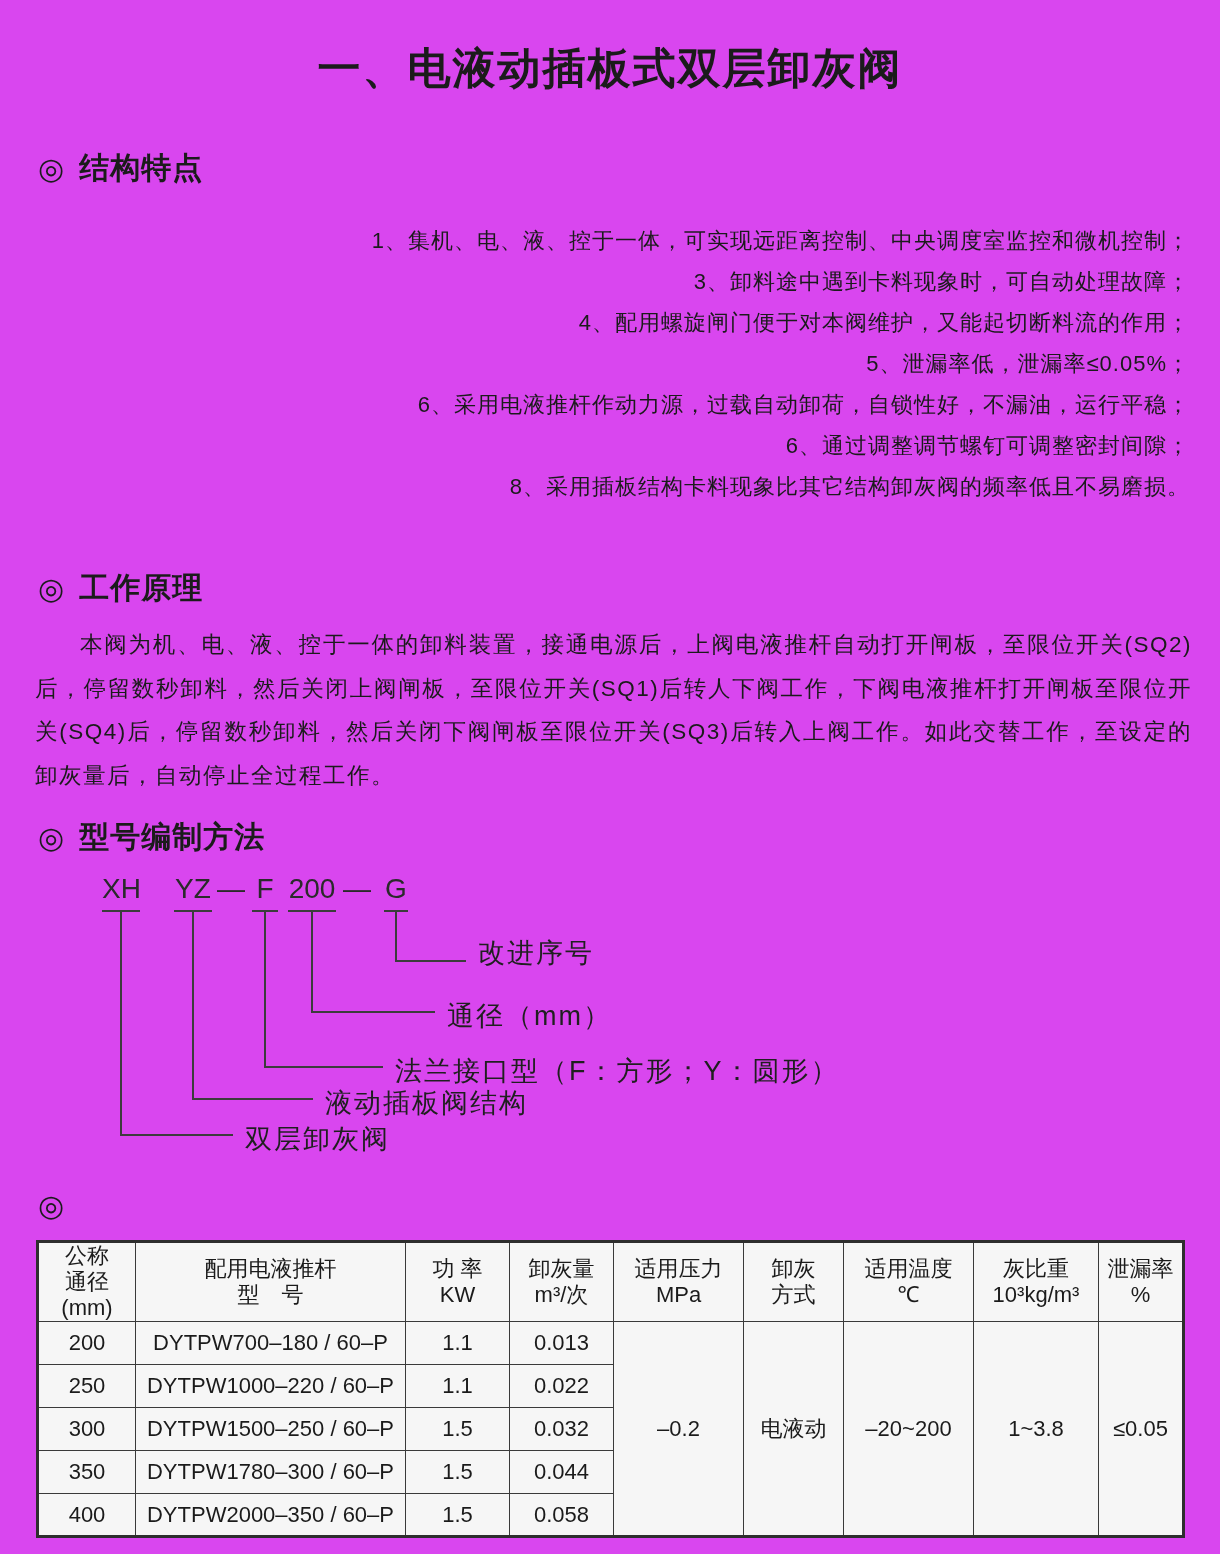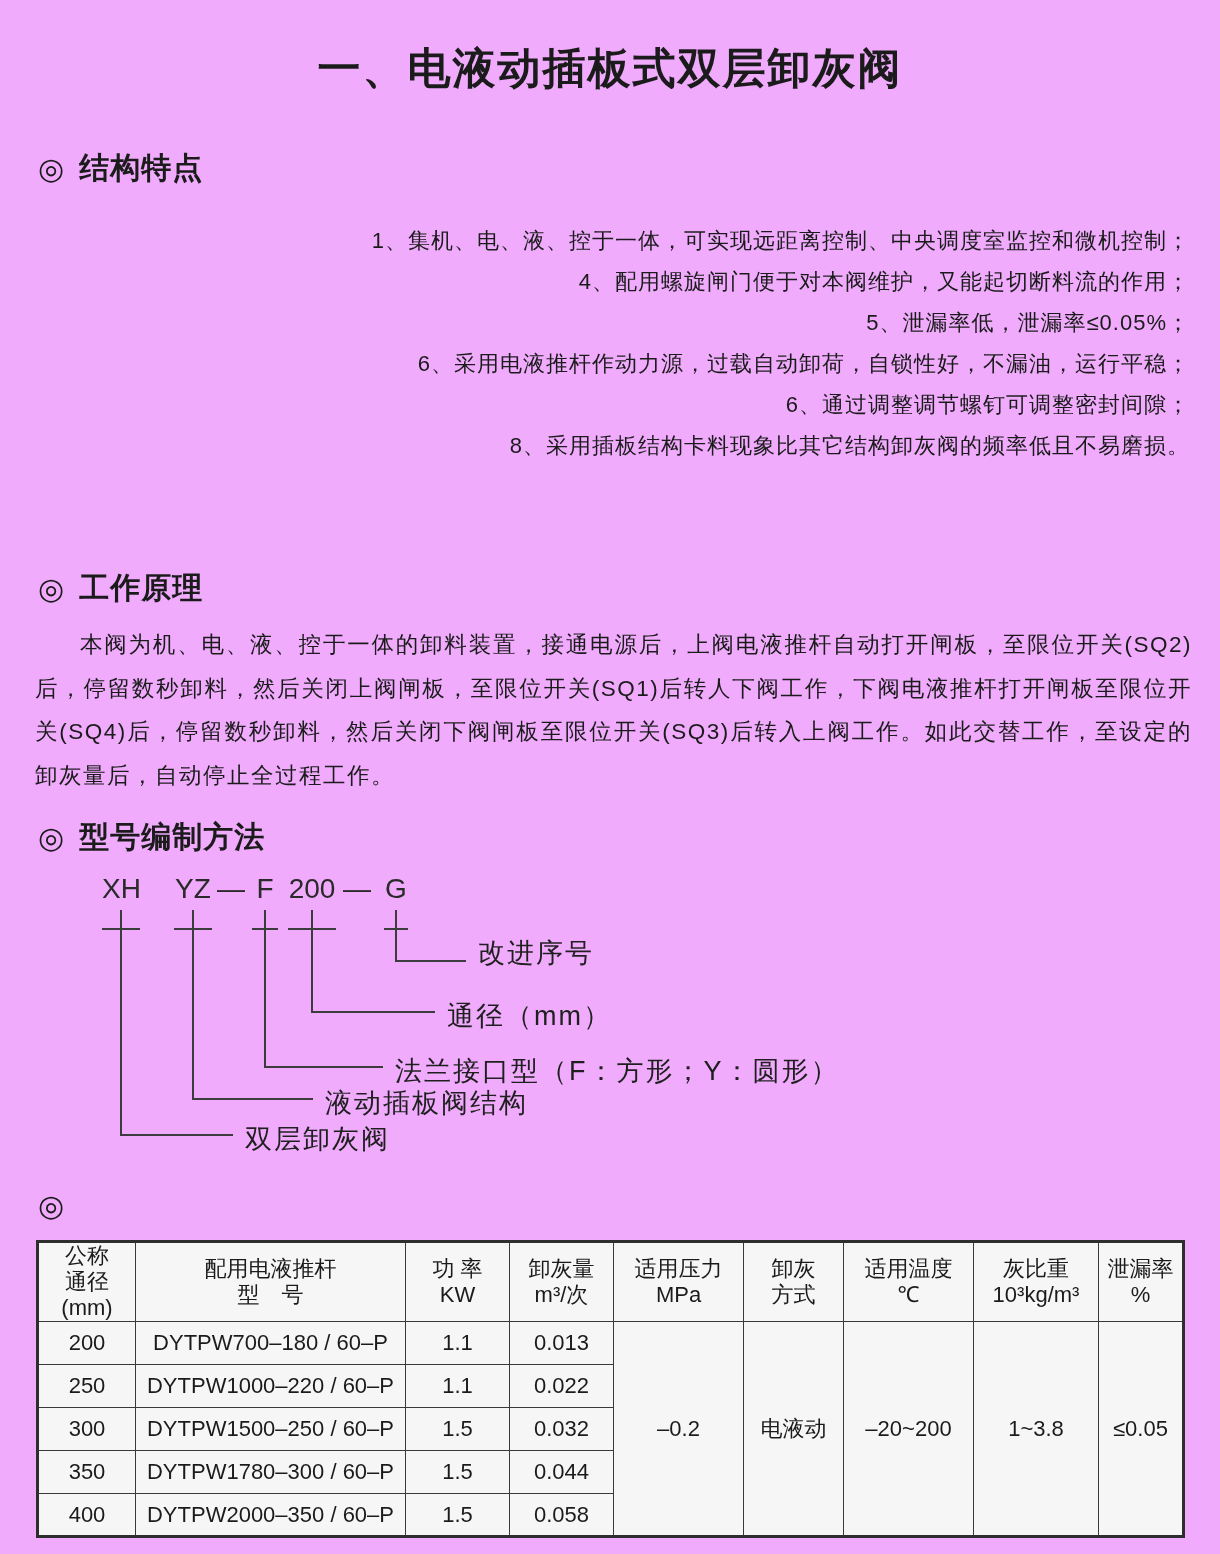"一、电液动插板式双层卸灰阀" .page { background: #f0abfc -> #d946ef }
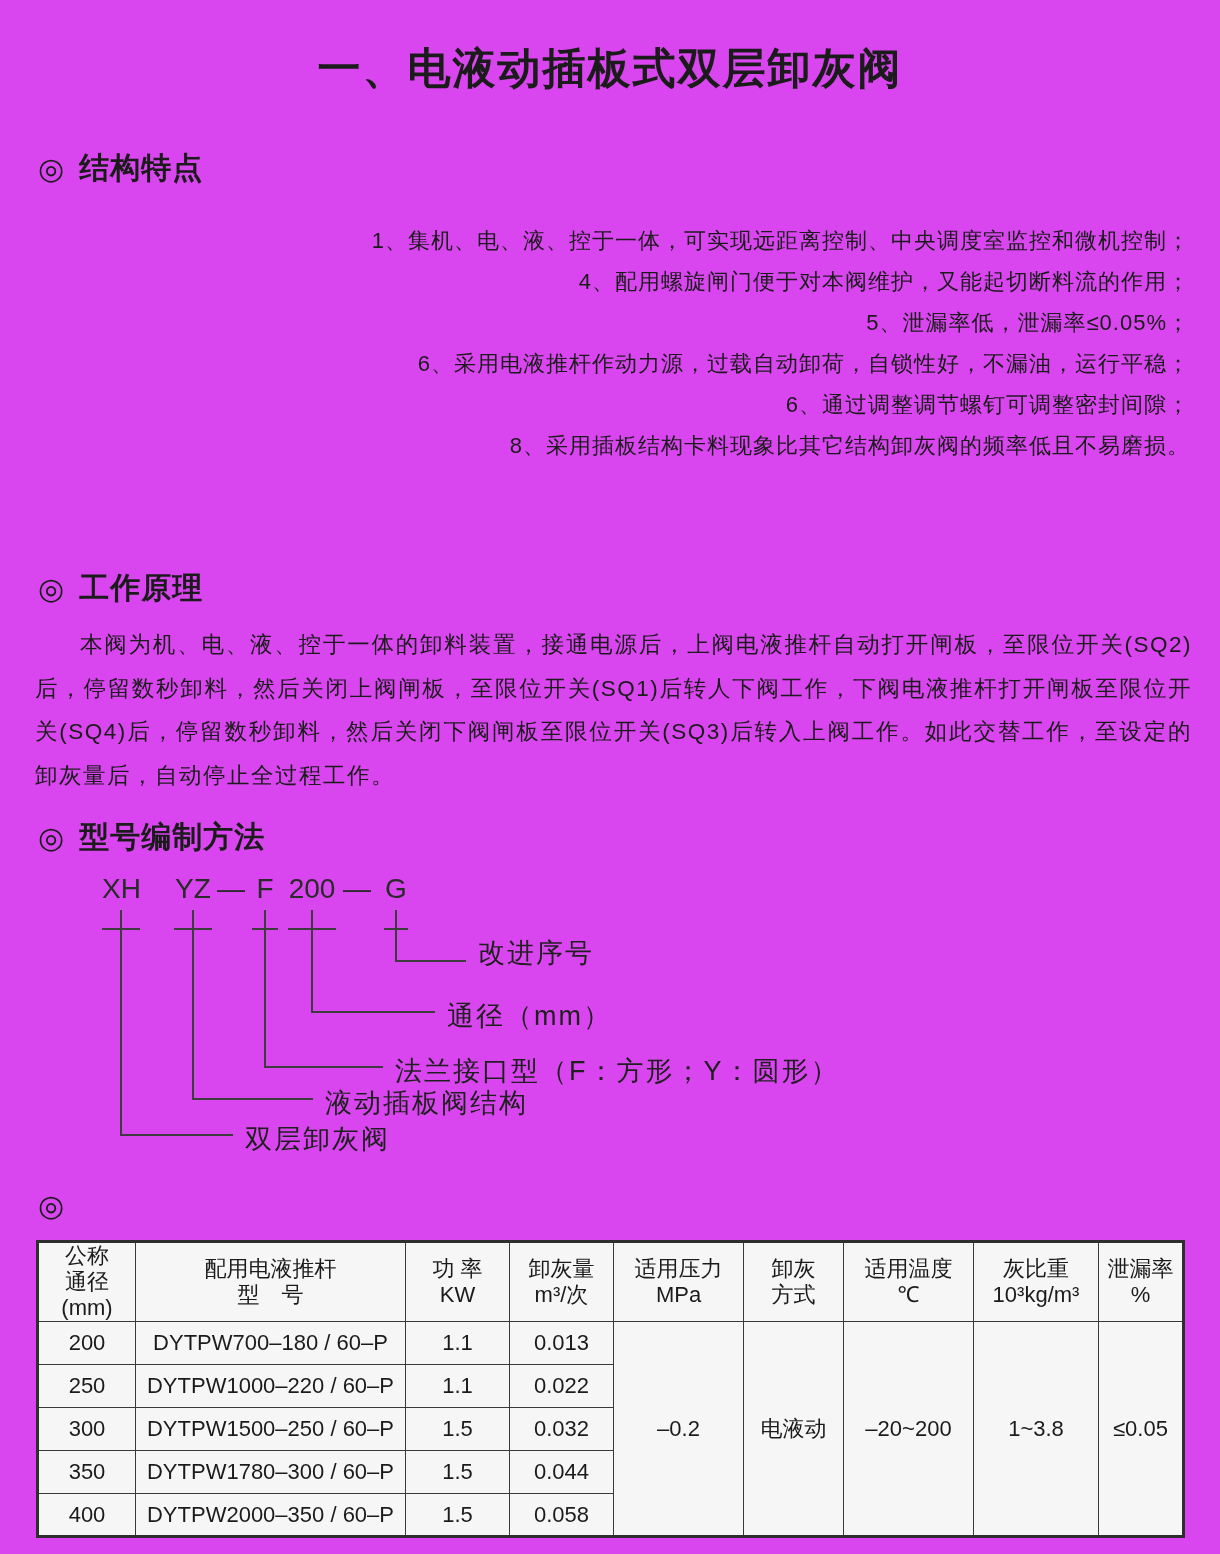"3、卸料途中遇到卡料现象时，可自动处理故障；" li { html: none -> <li>3、卸料途中遇到卡料现象时，可自动处理故障；</li> }
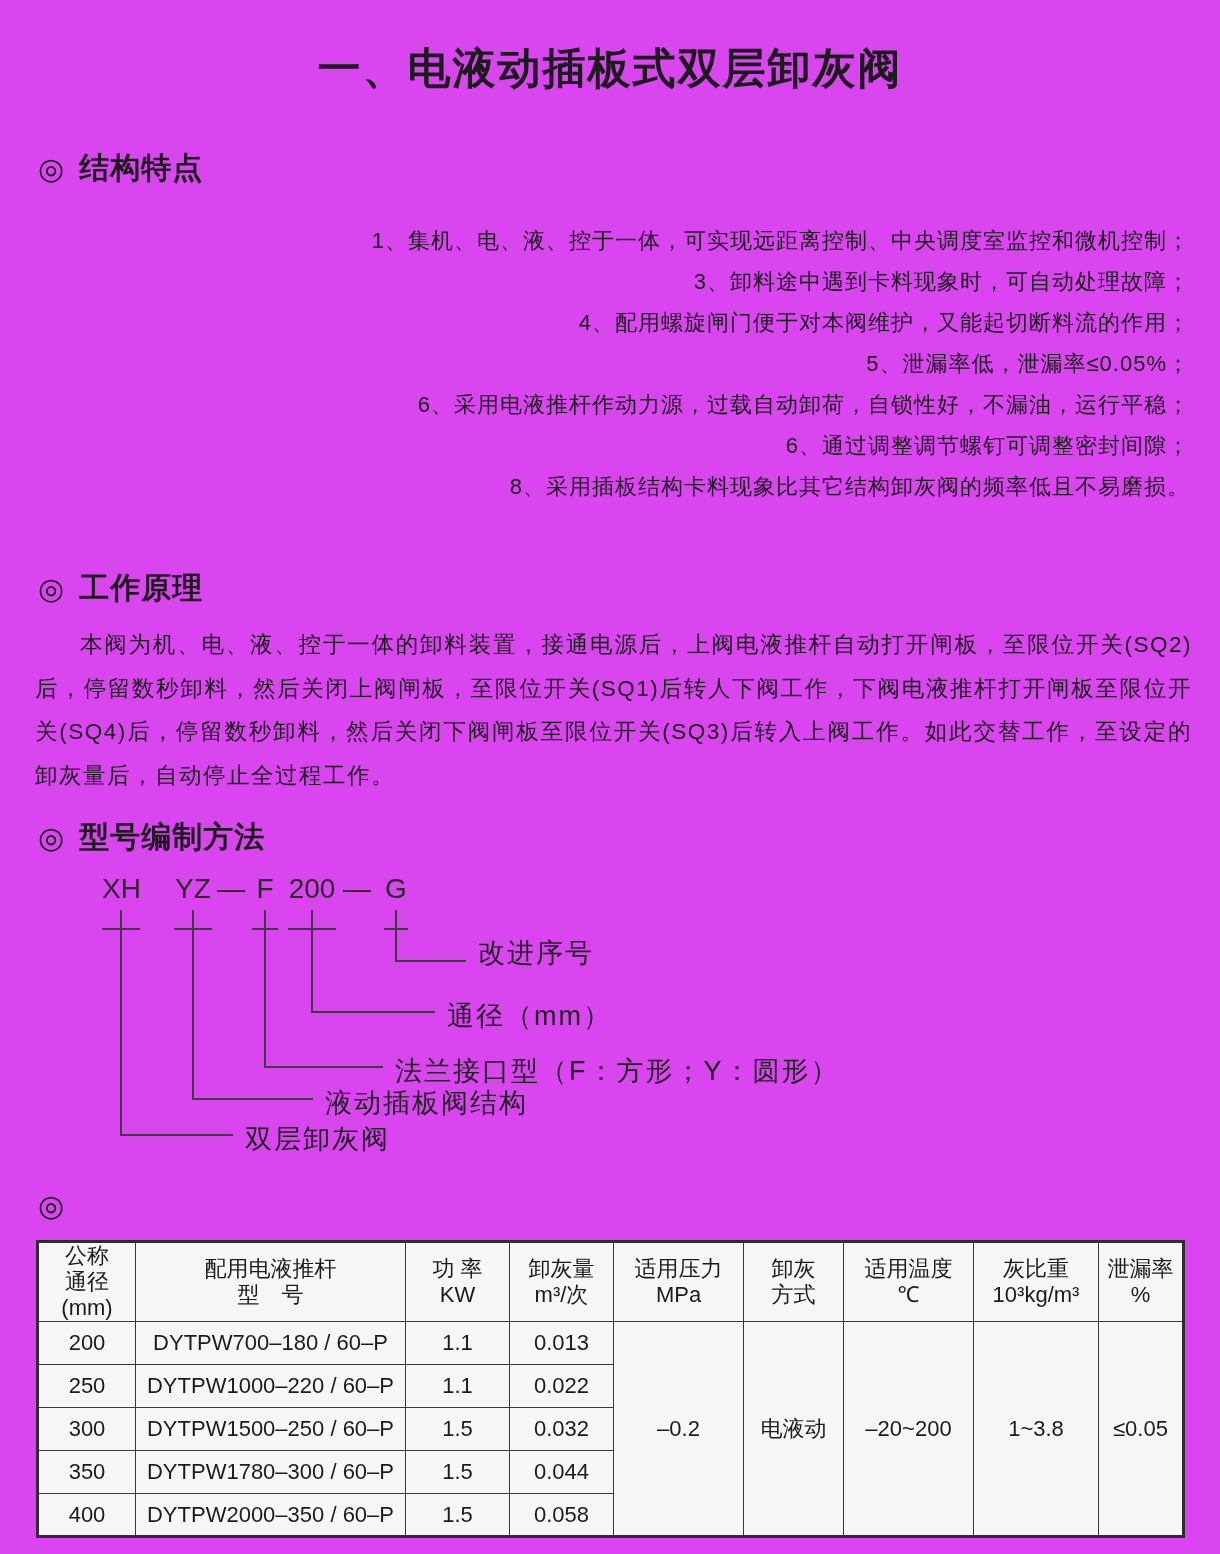"XH" .code-part { padding-bottom: 23px -> 5px }
